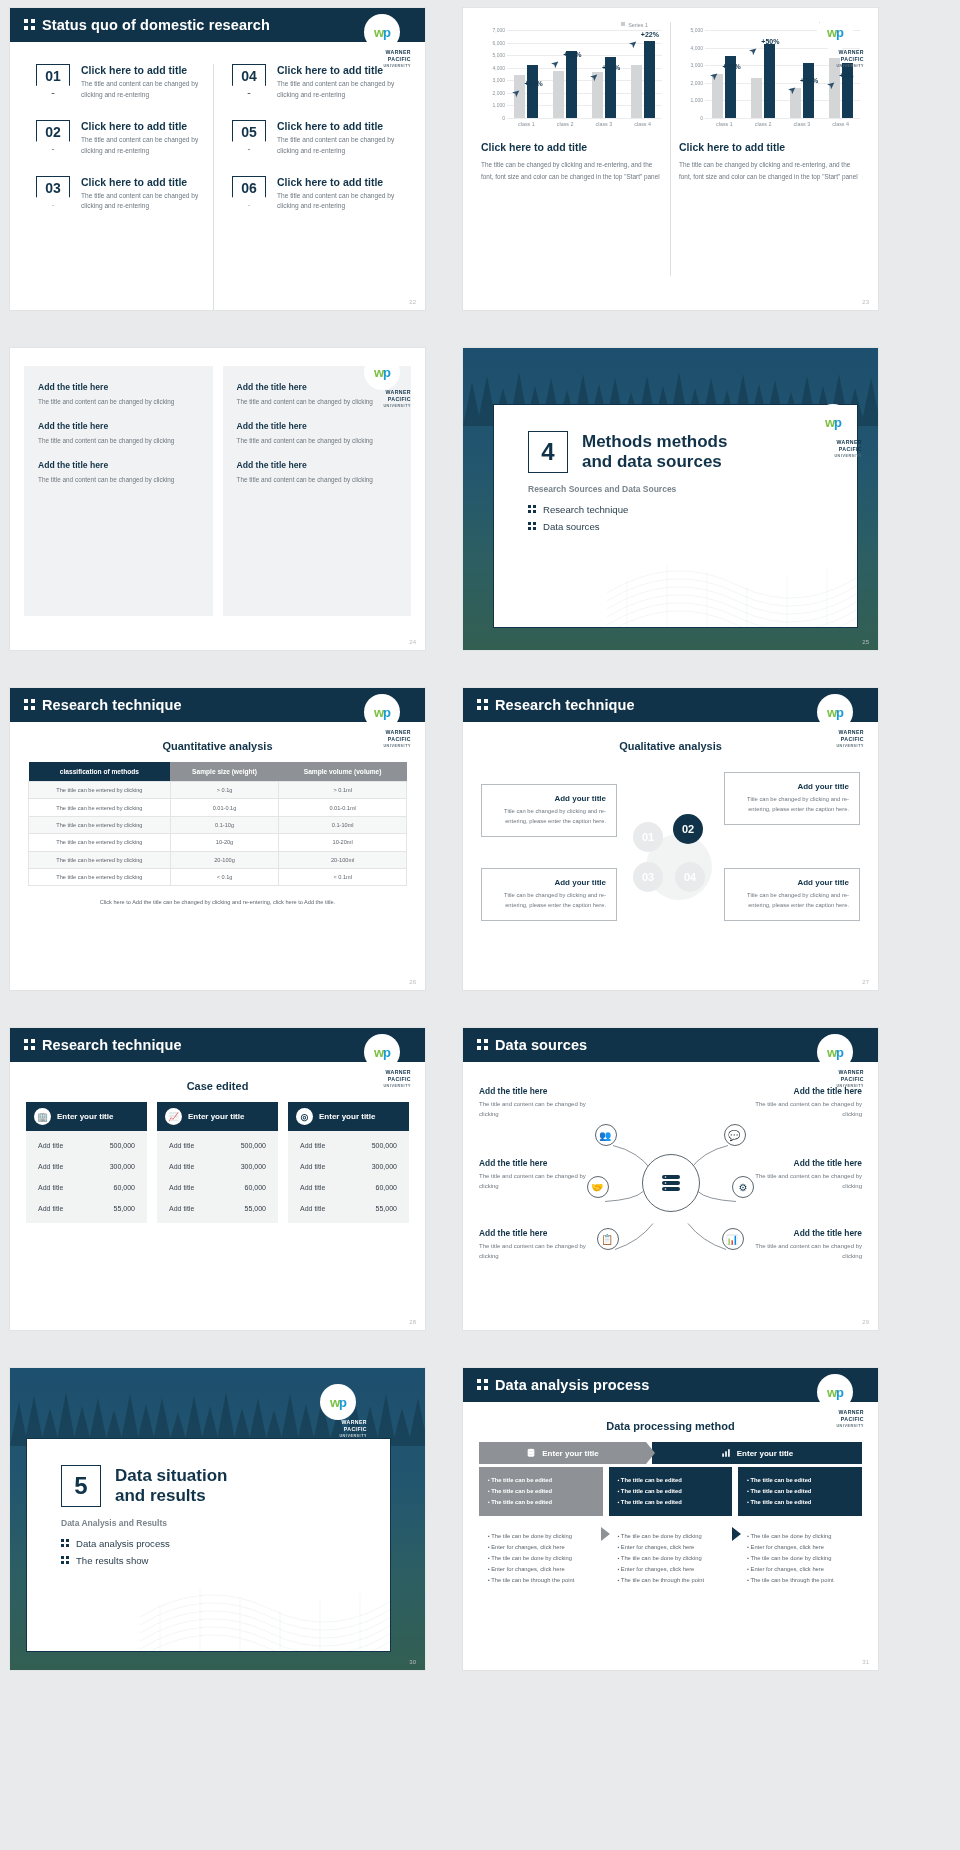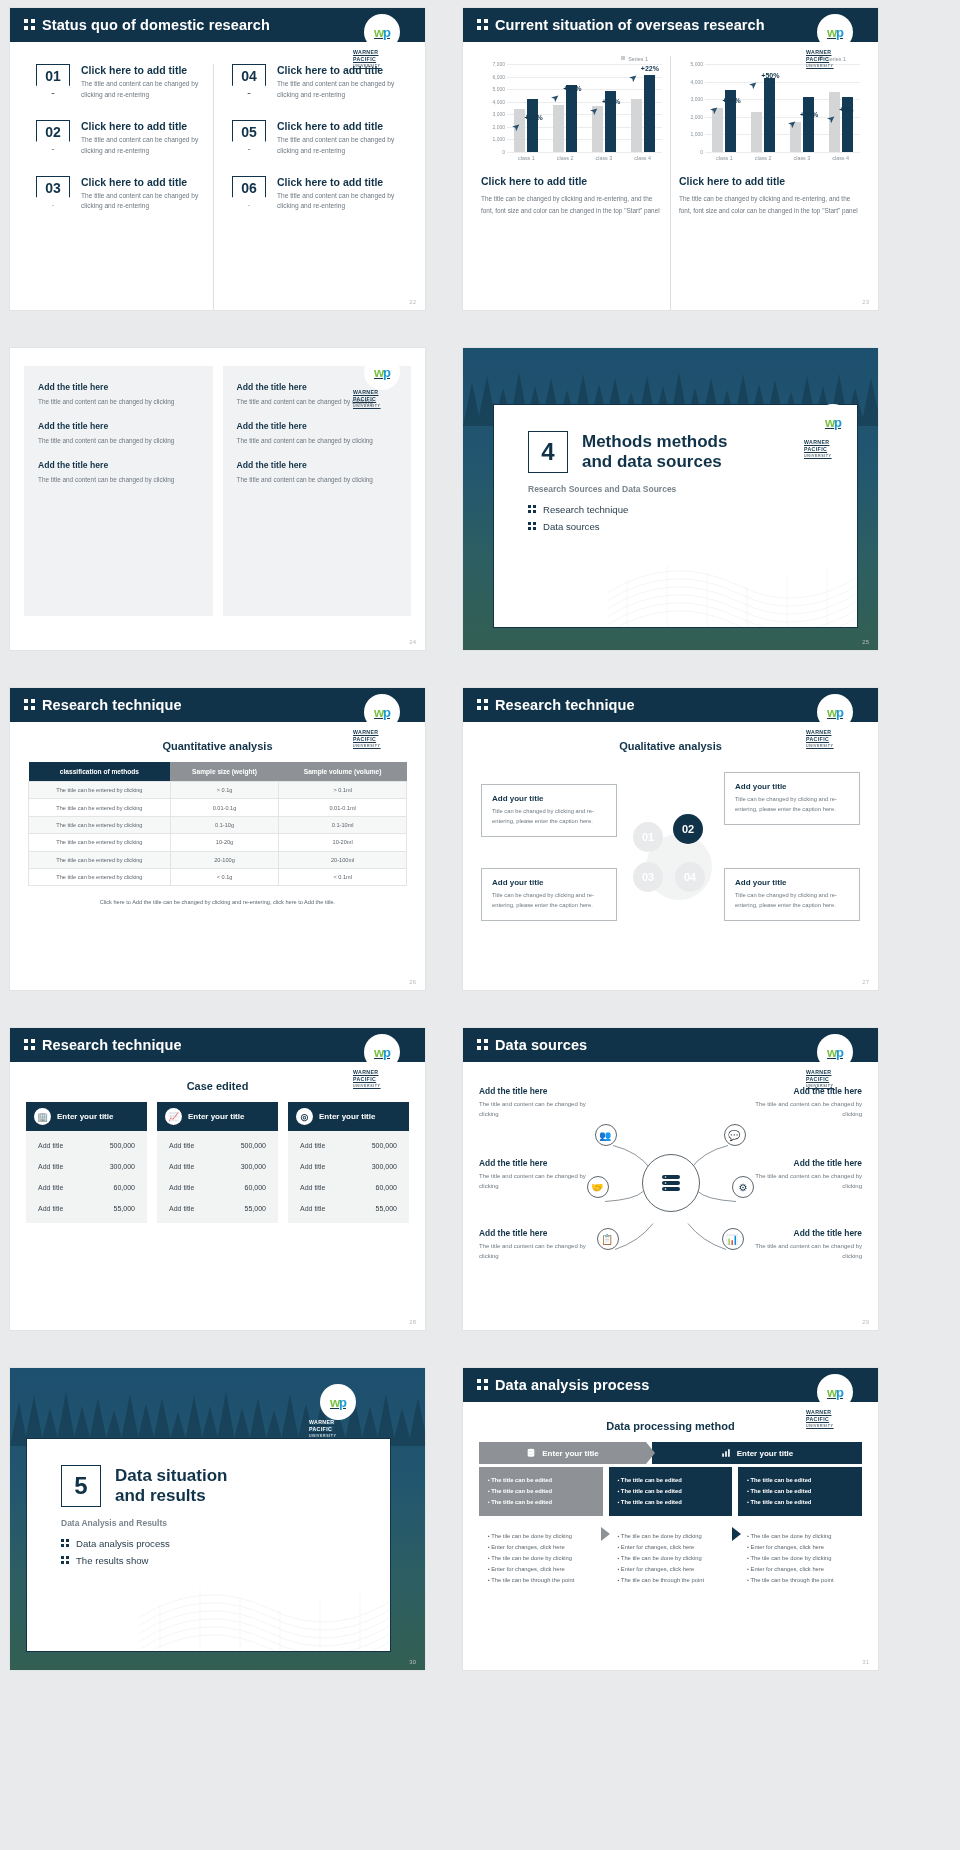"wp" .logo { text-align: left -> right; text-decoration: underline -> none }
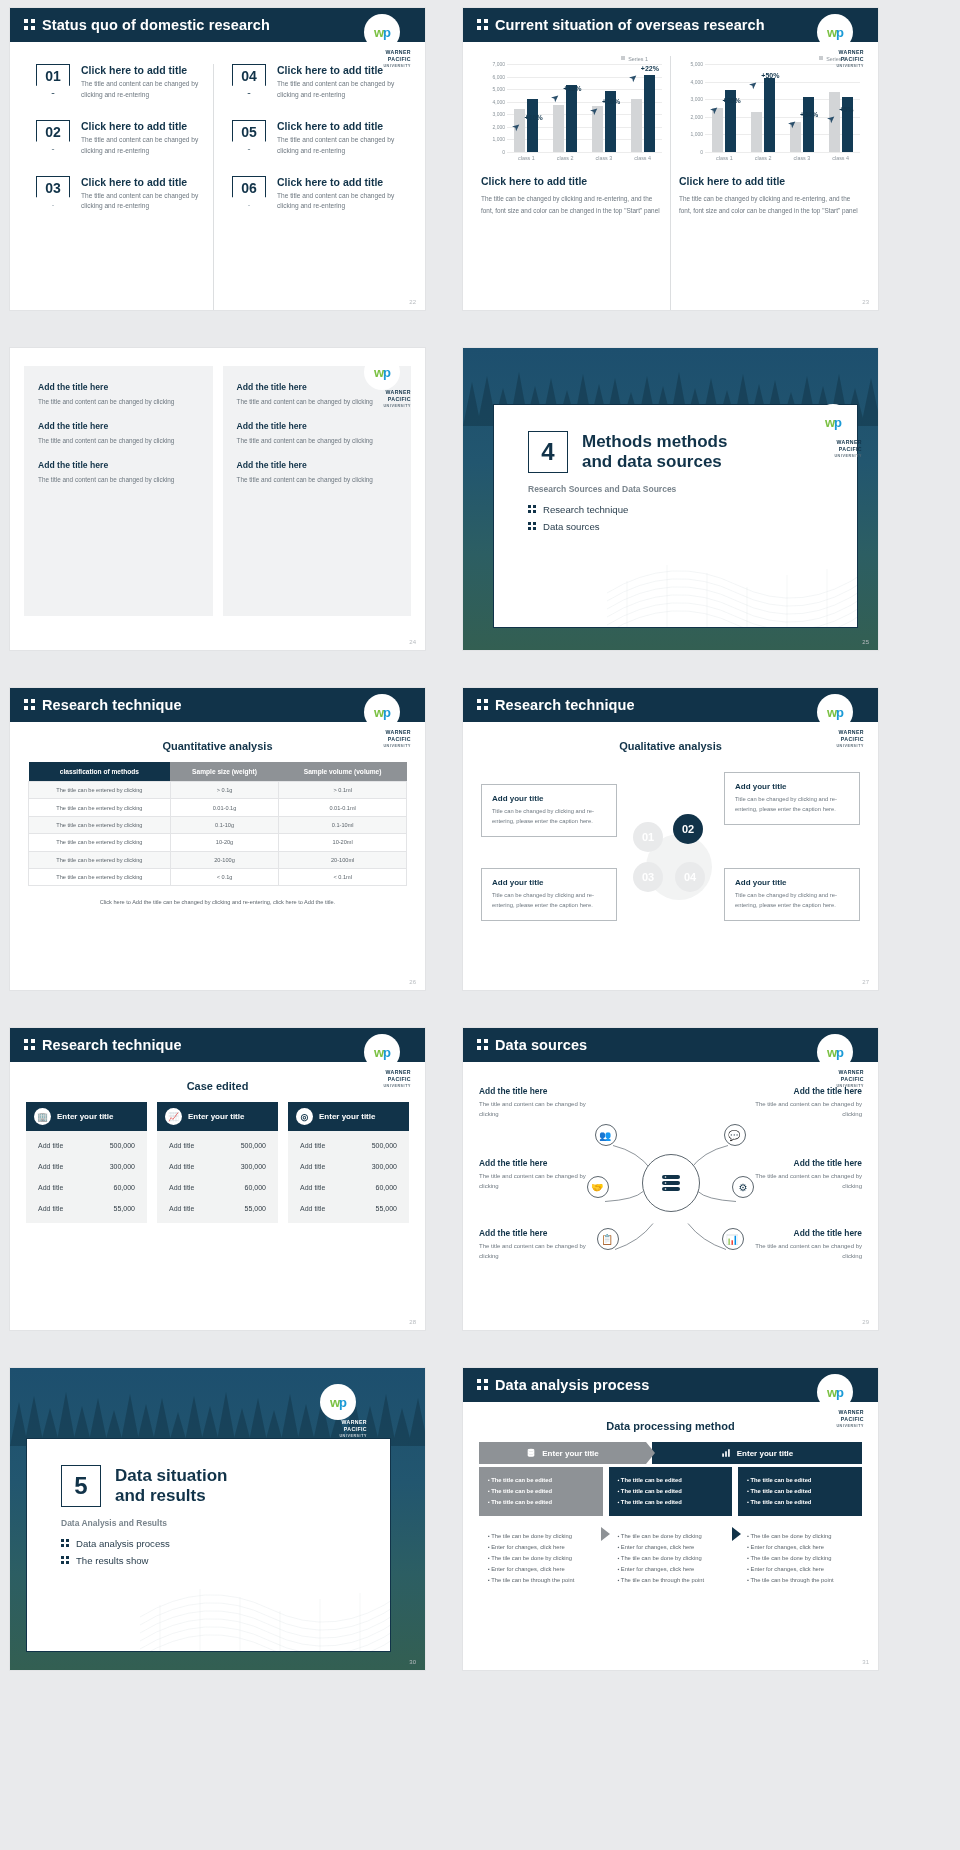"Current situation of overseas research" div.hdr { html: <div> <span> <i></i> <i></i> <i></i> <i></i> </span> <h1>Current situation of overseas research</h1> </div> -> none }
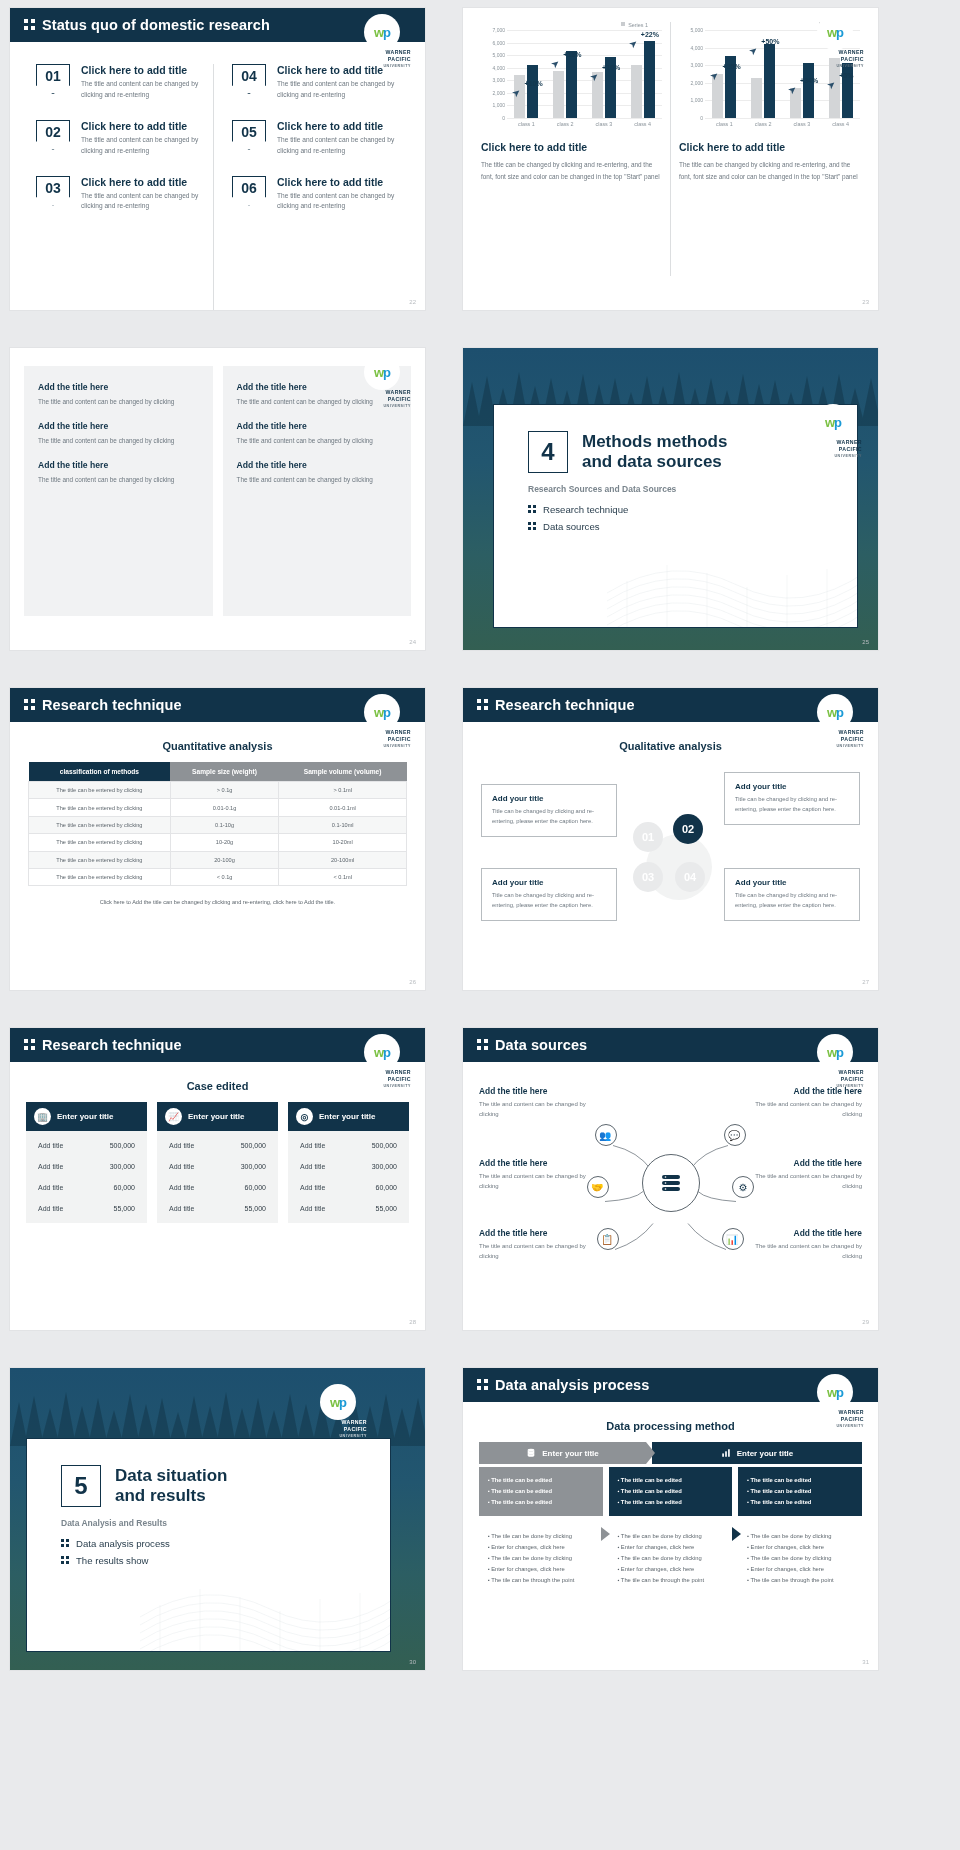"Add your title" .qbox { text-align: none -> right }
